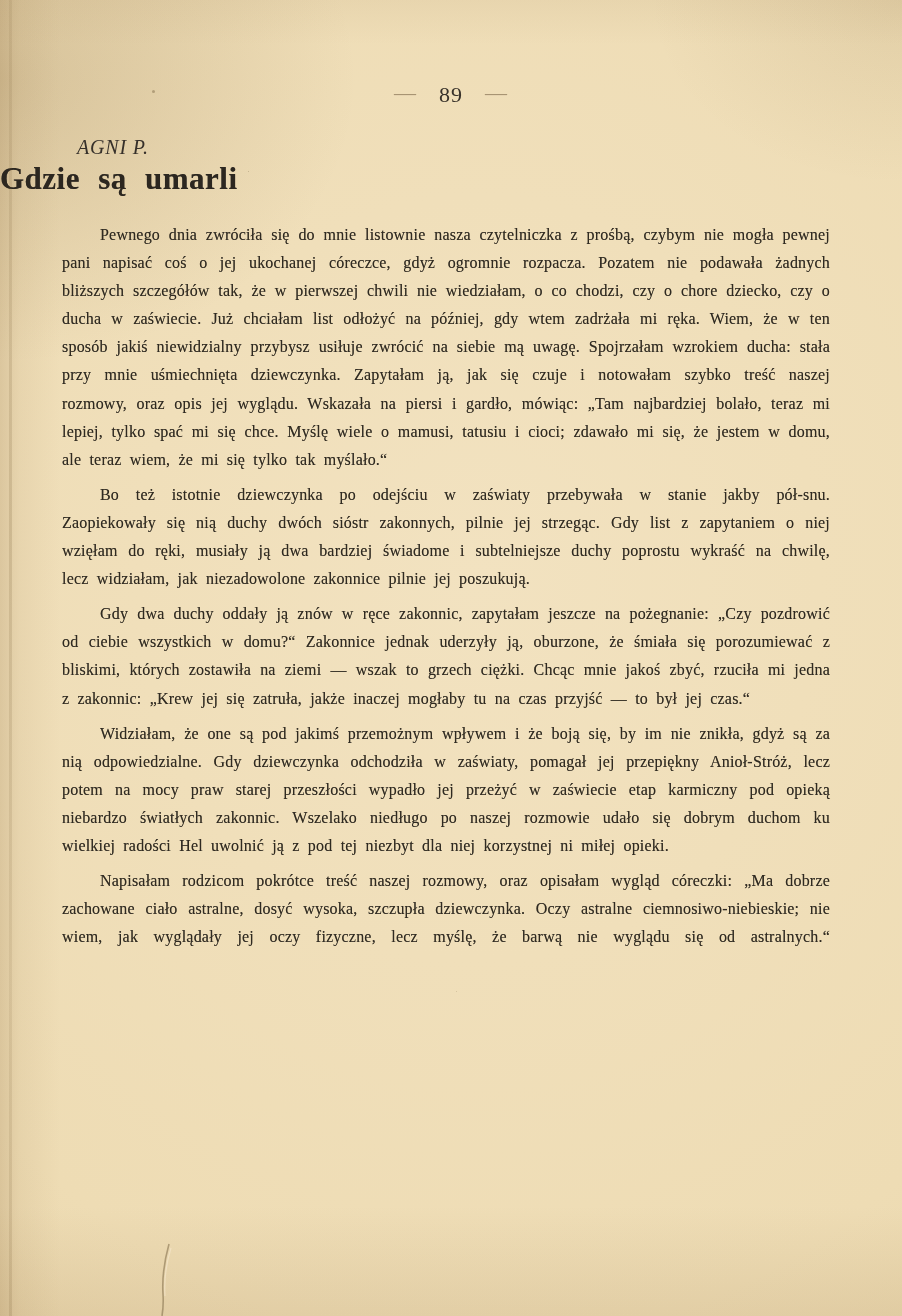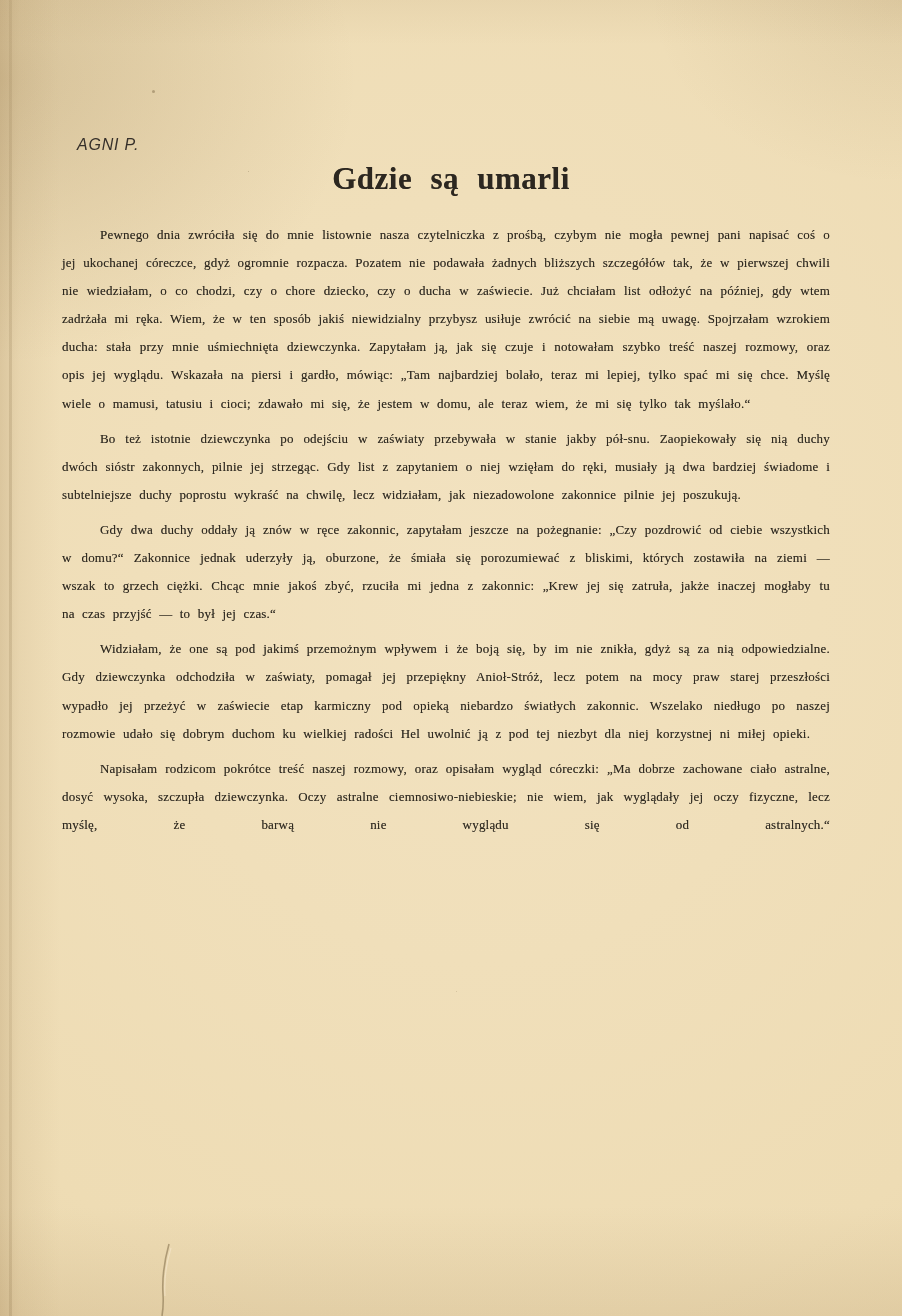"— 89 —" div.page-number { html: none -> <div> <span>—</span><span>89</span><span>—</span> </div> }
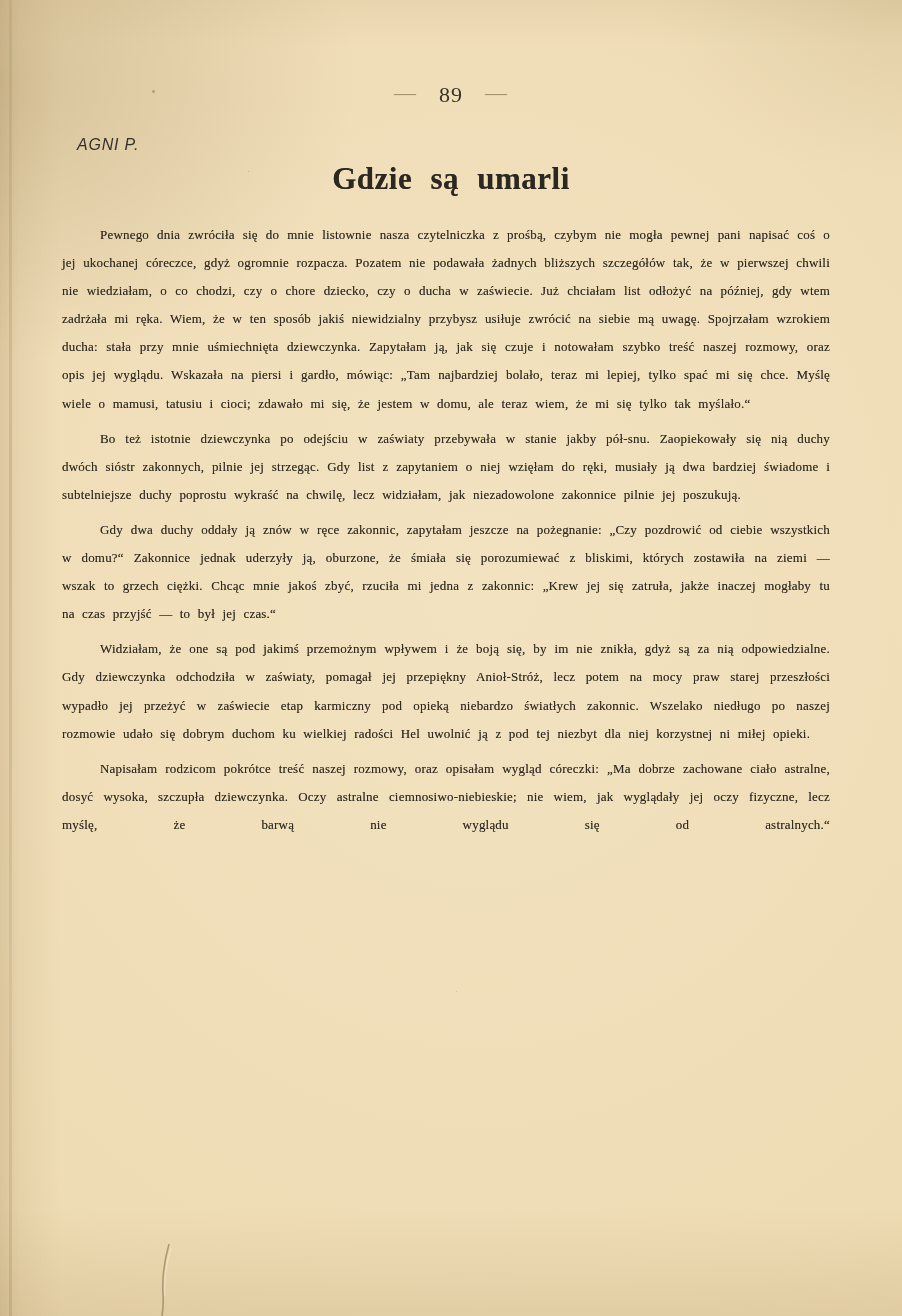"AGNI P." .author { font-family: Liberation Sans, sans-serif -> Liberation Serif, serif; font-size: 16px -> 20px }
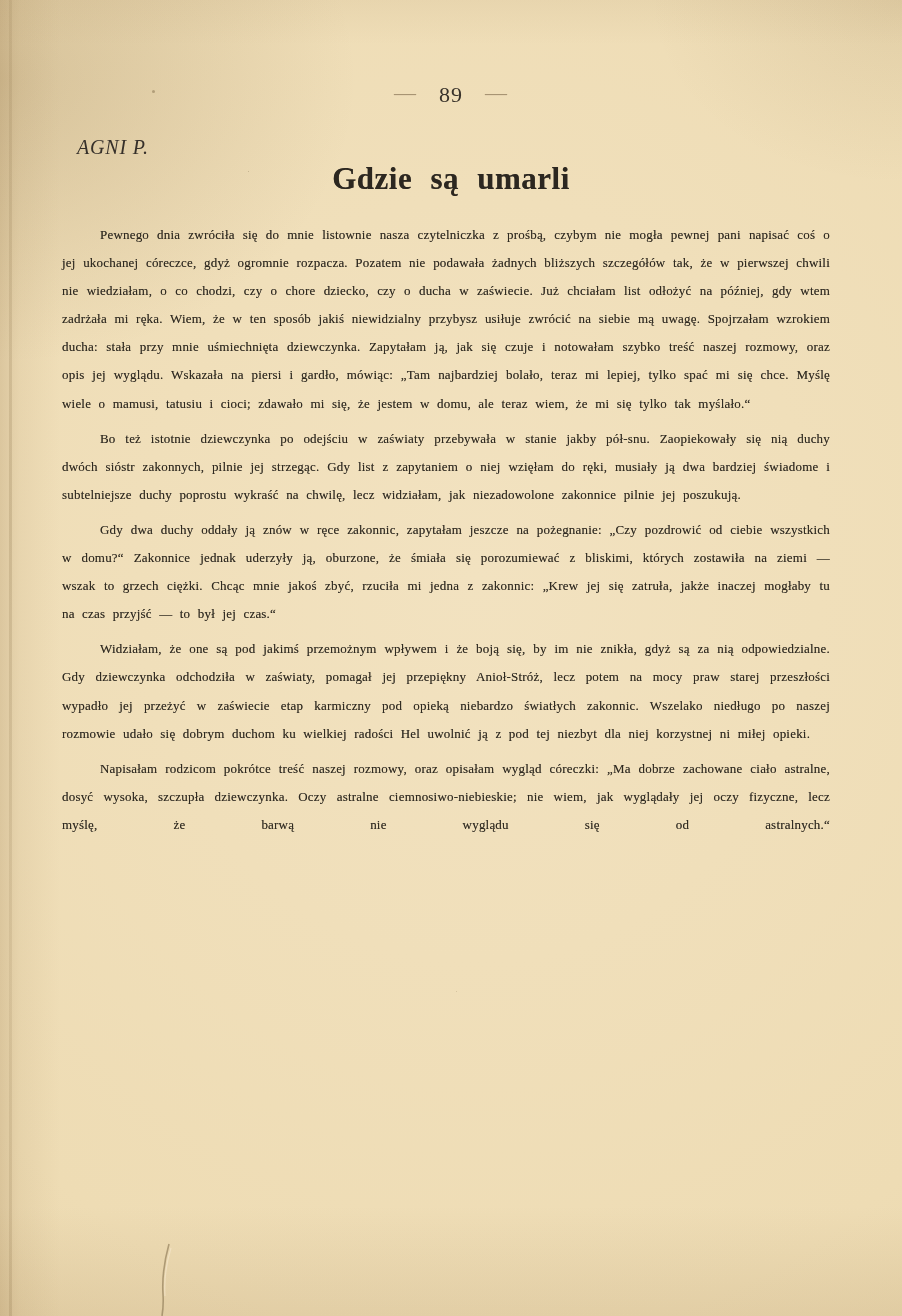"Gdzie są umarli" .title { text-align: center -> left }
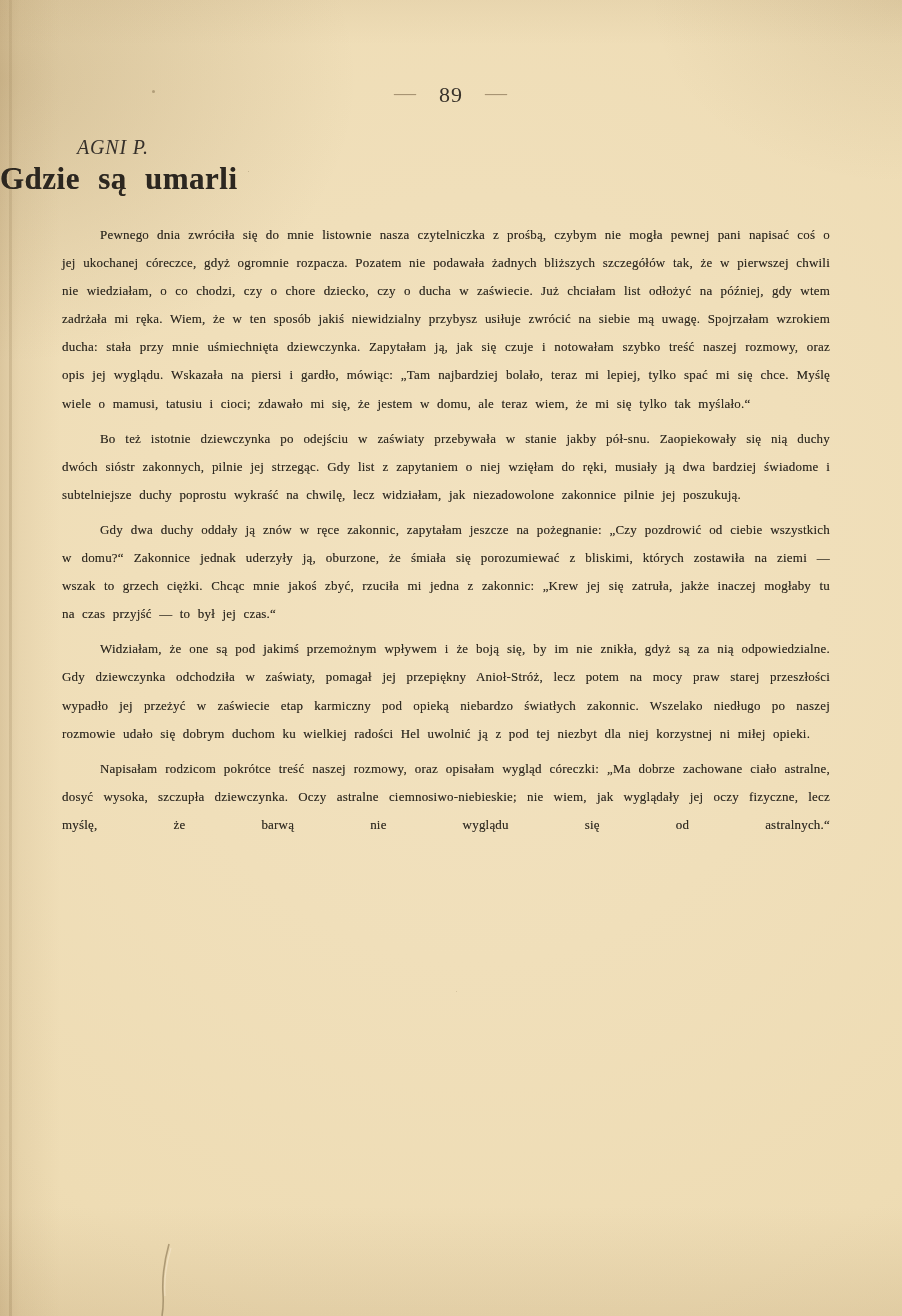"Pewnego dnia zwróciła się do" .body-text { font-size: 13px -> 16px }
